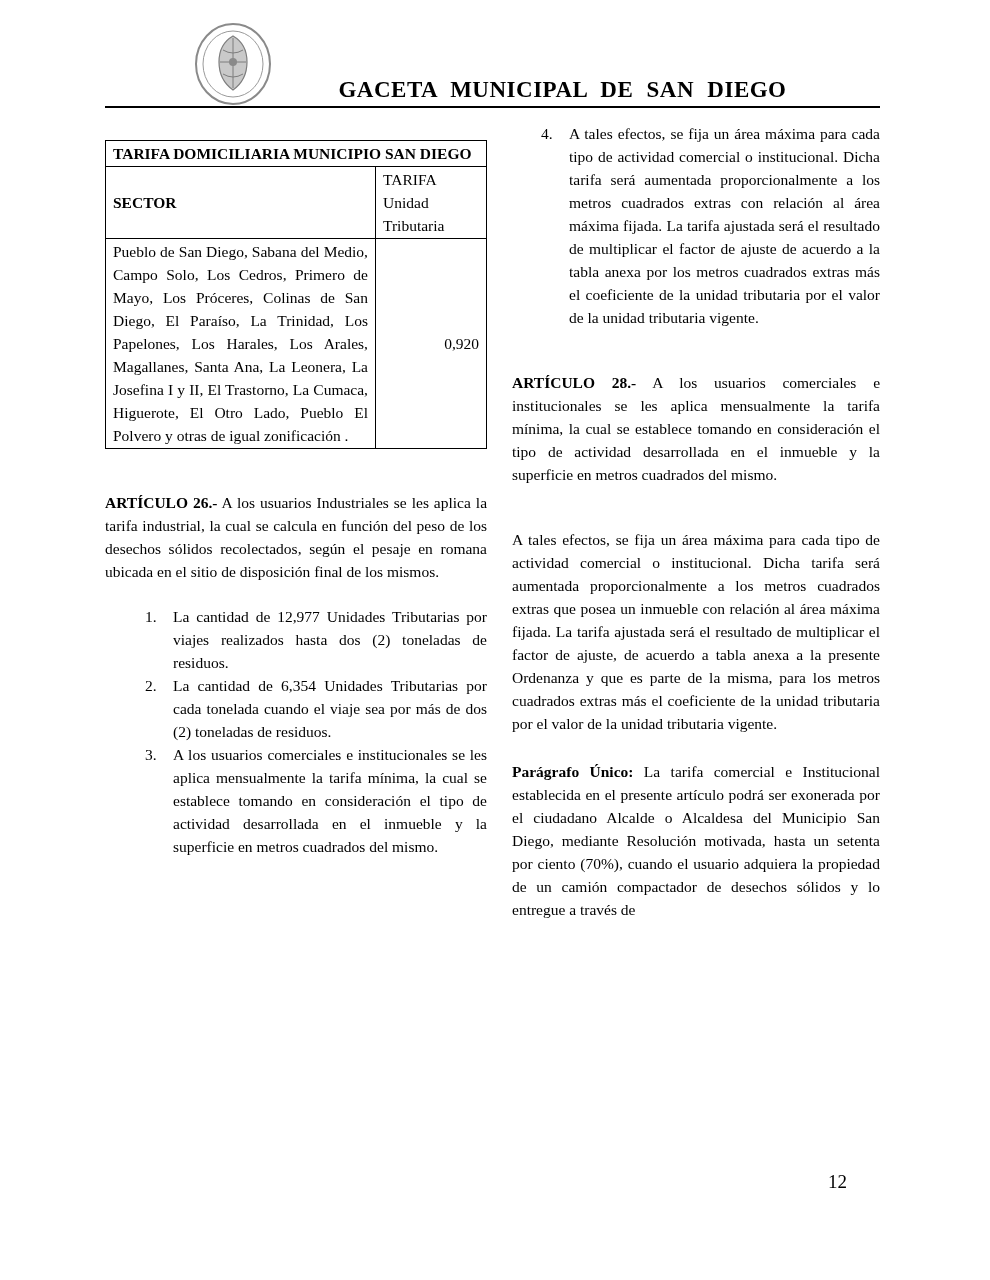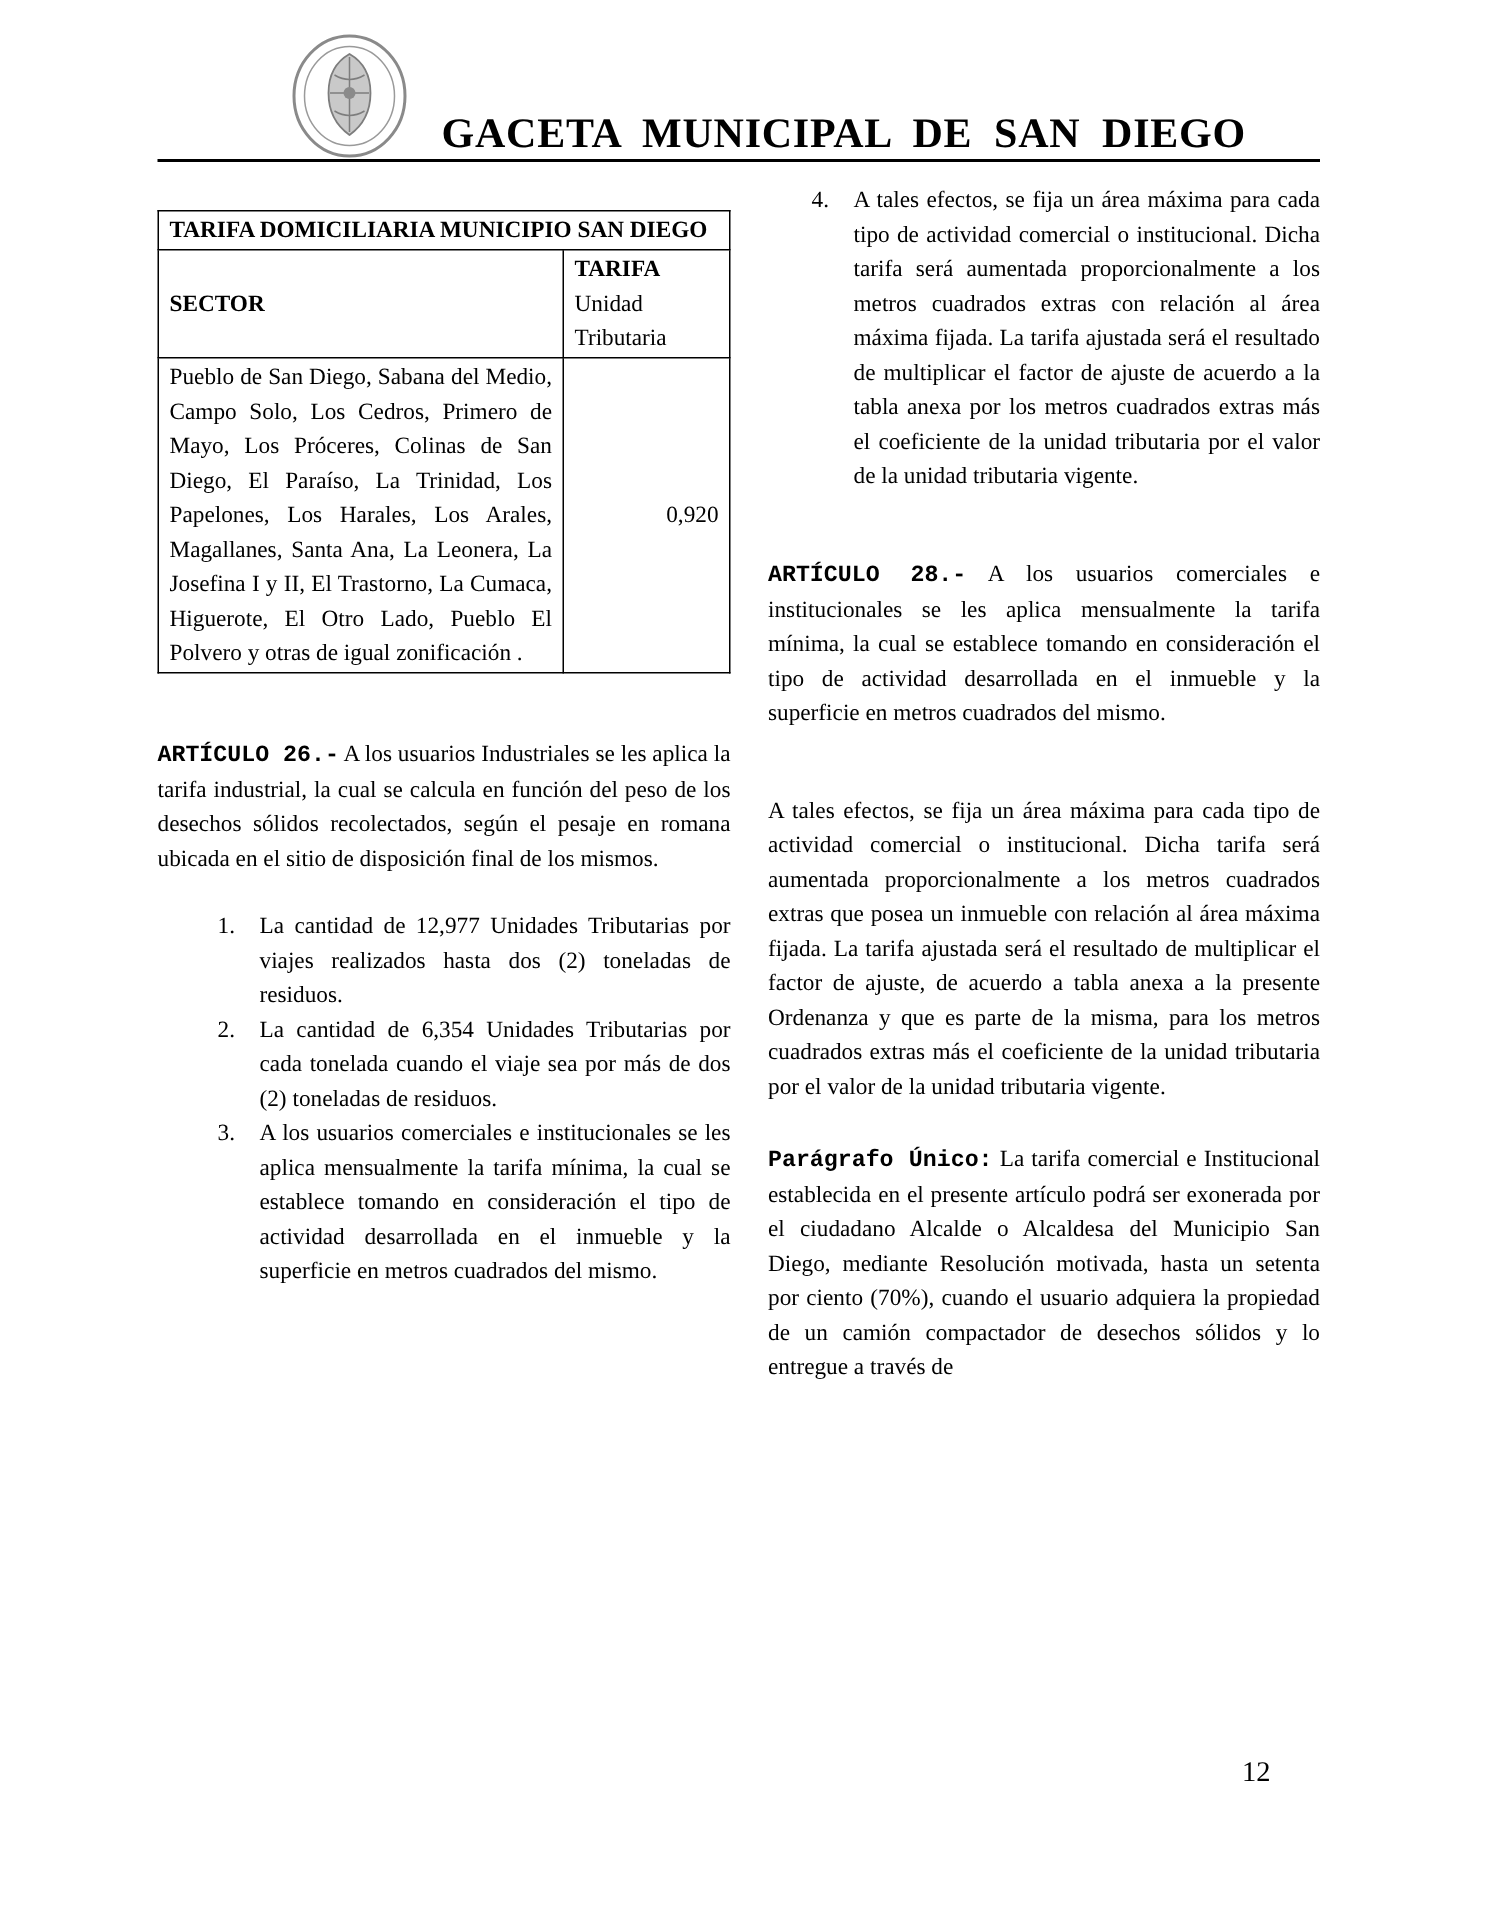"GACETA MUNICIPAL DE SAN DIEGO" .gazette-title { font-size: 28px -> 23px }
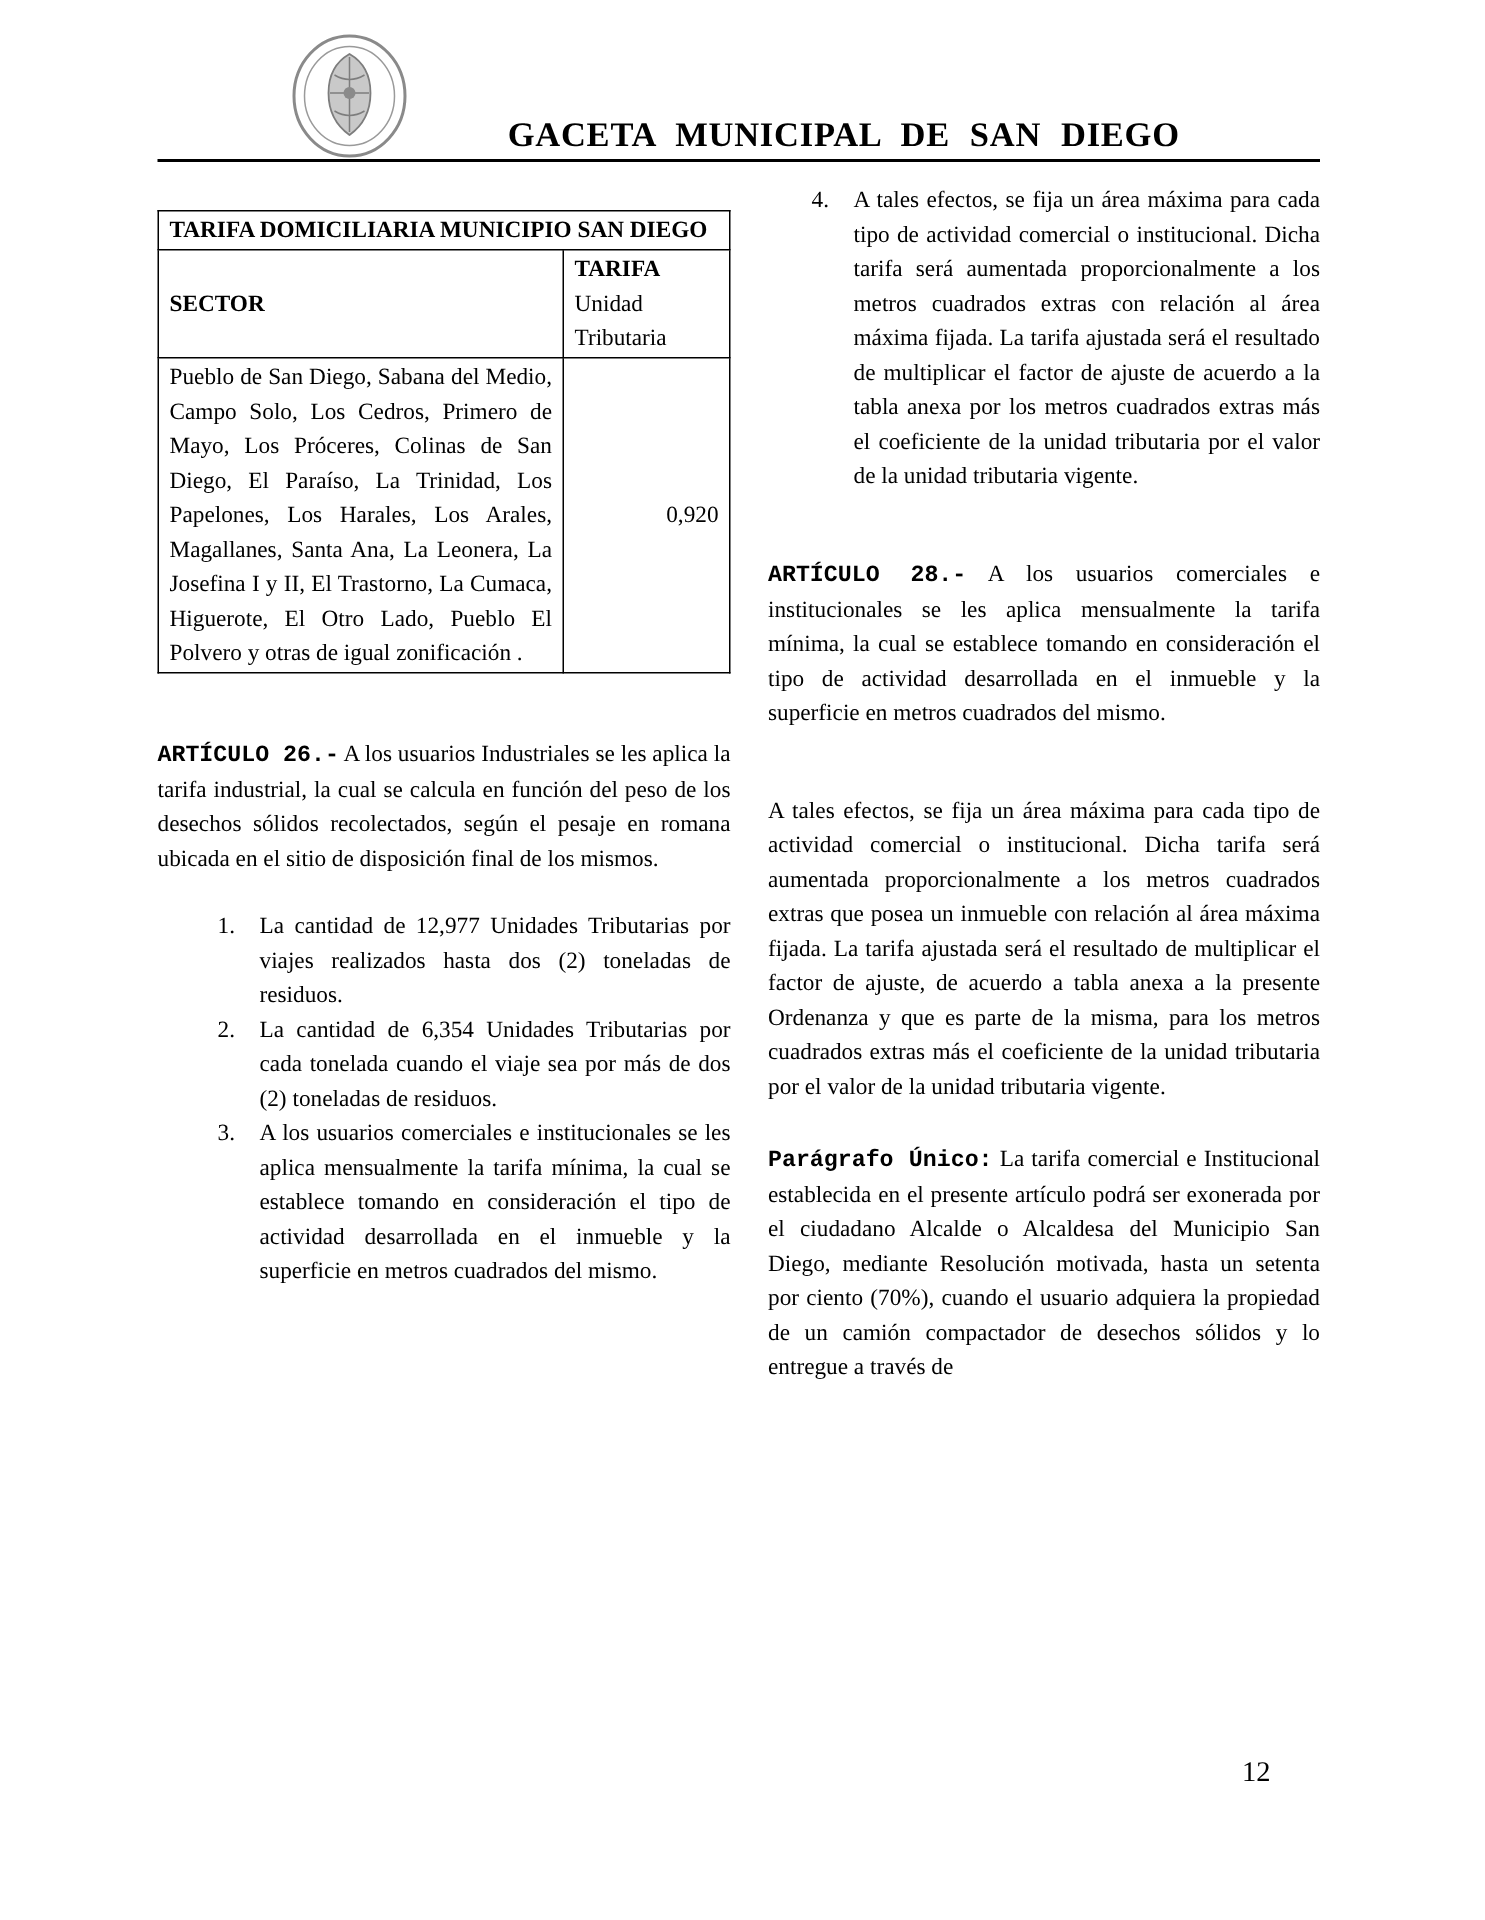"TARIFA" .cell-tarifa-h .t-bold { font-weight: bold -> normal }
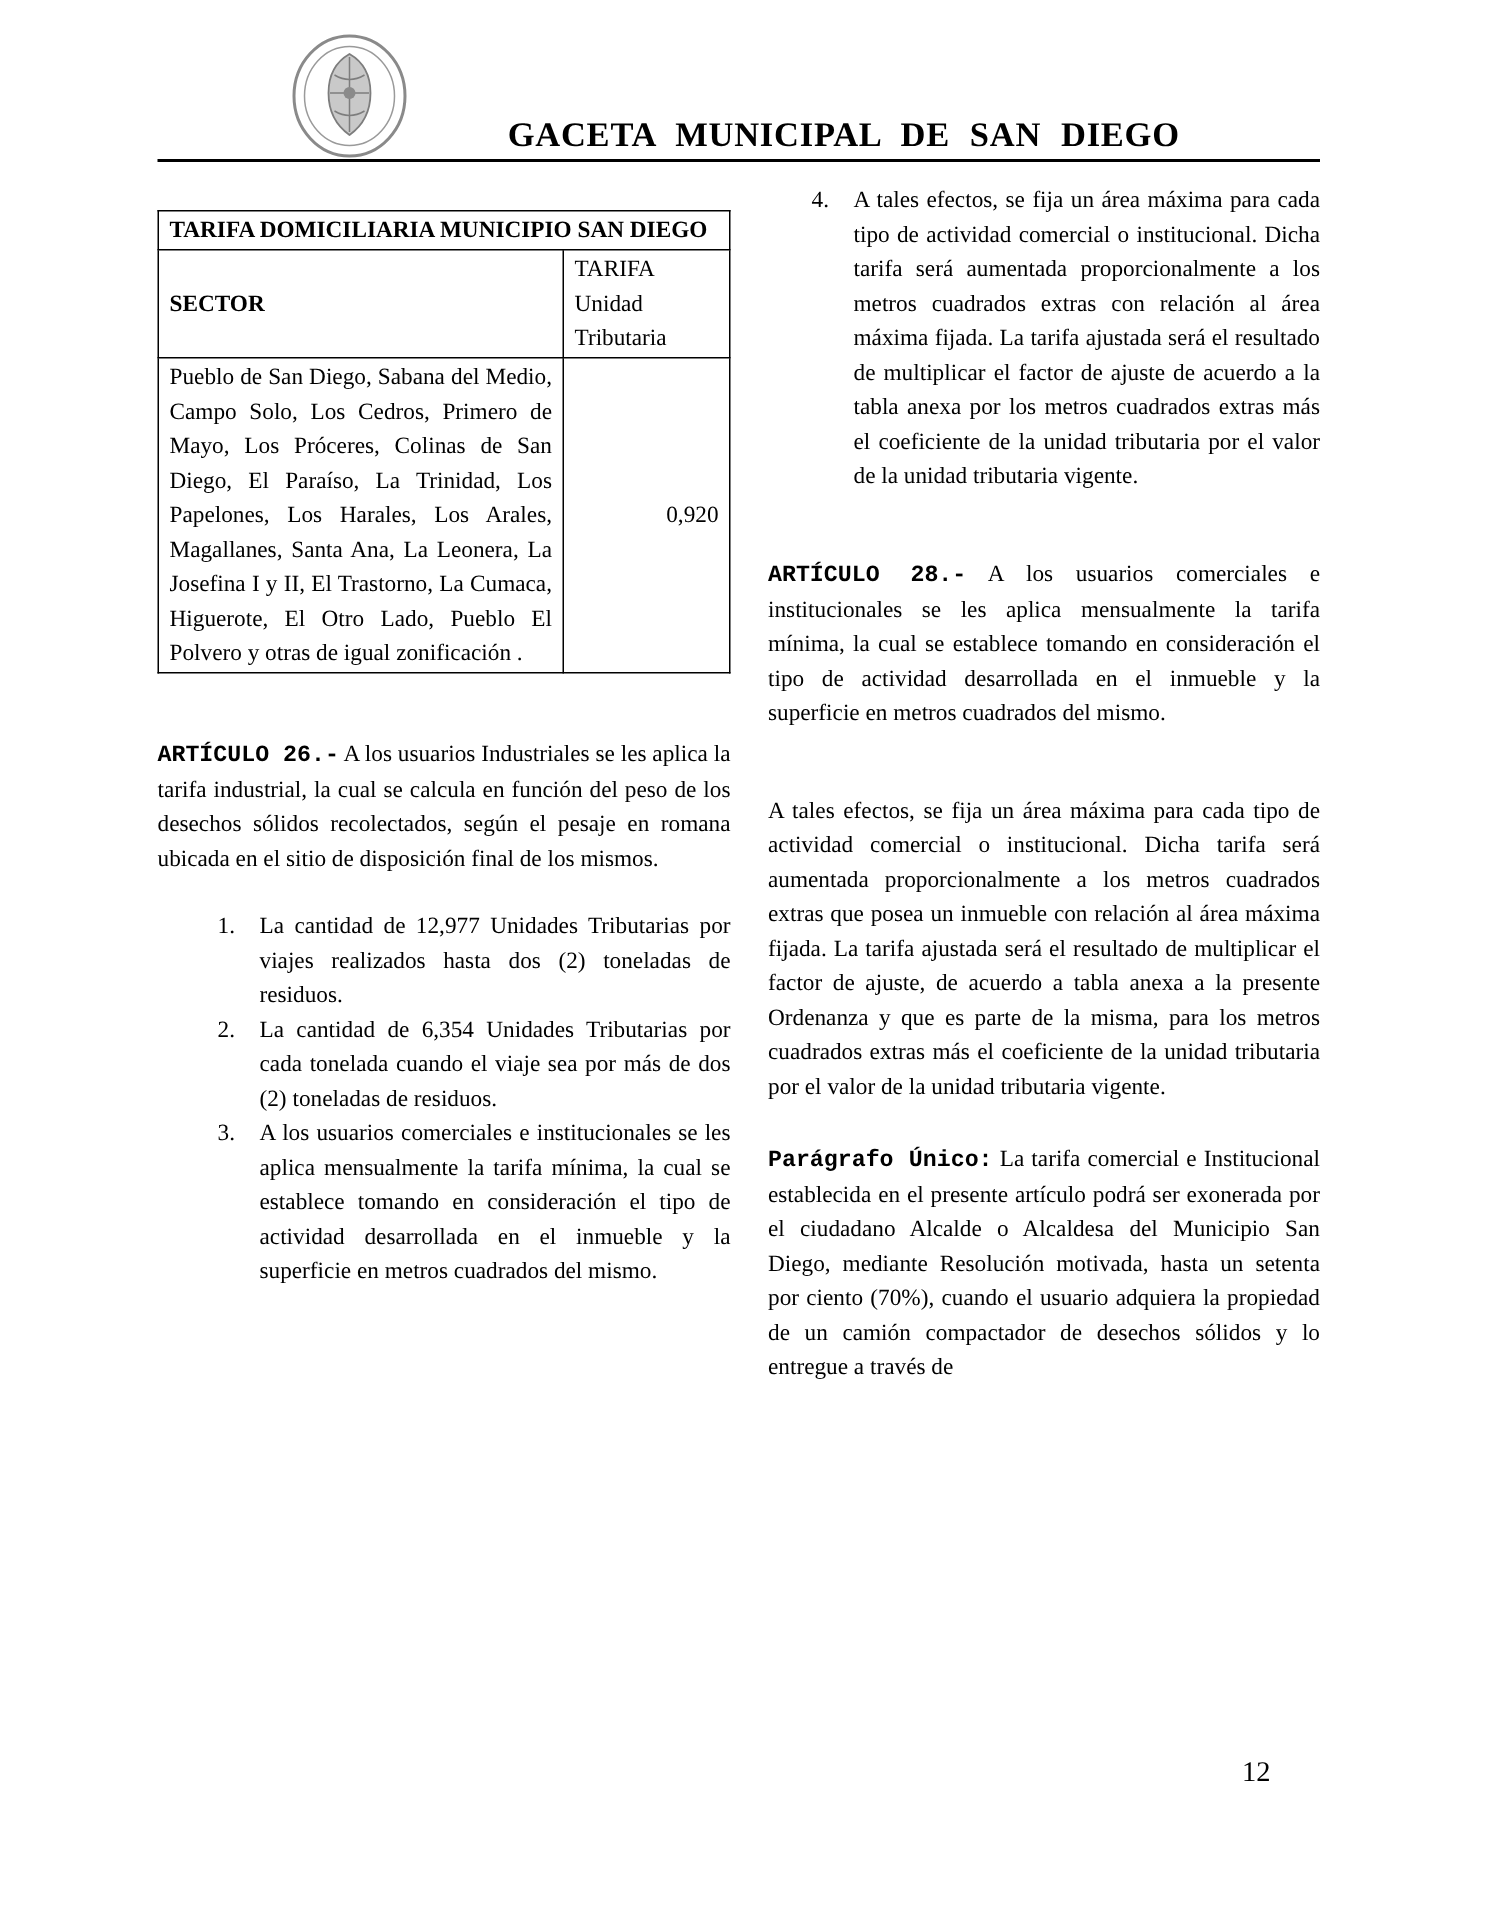"ARTÍCULO 28.-" .para b { font-family: Liberation Mono, monospace -> none }
